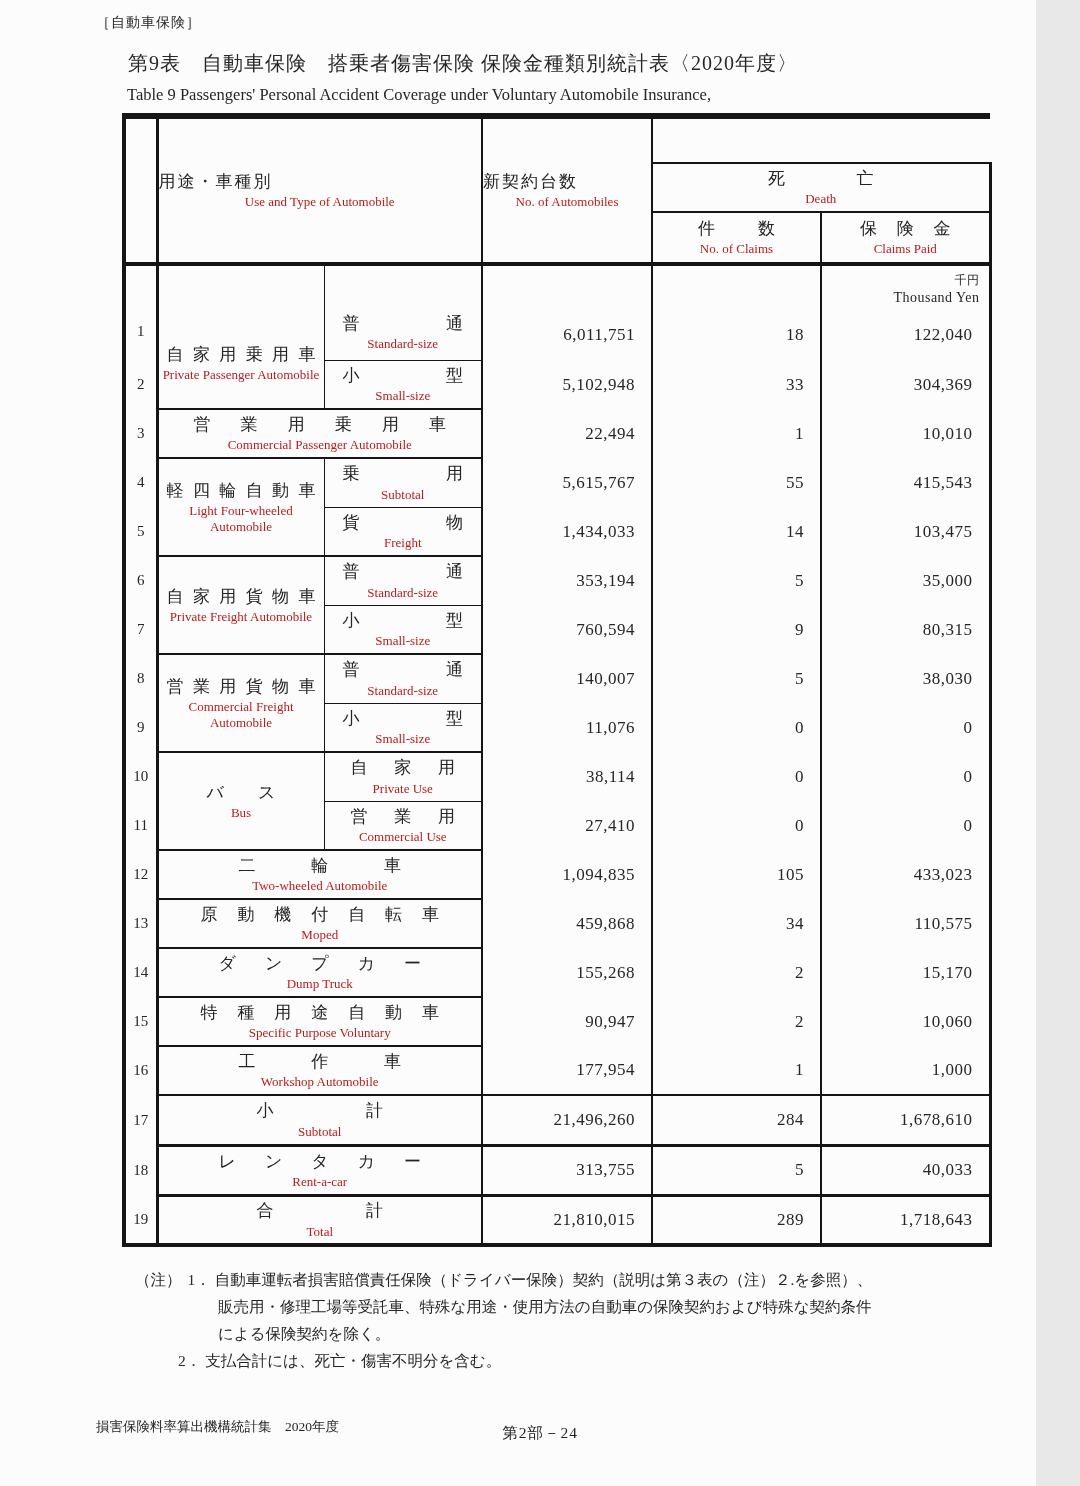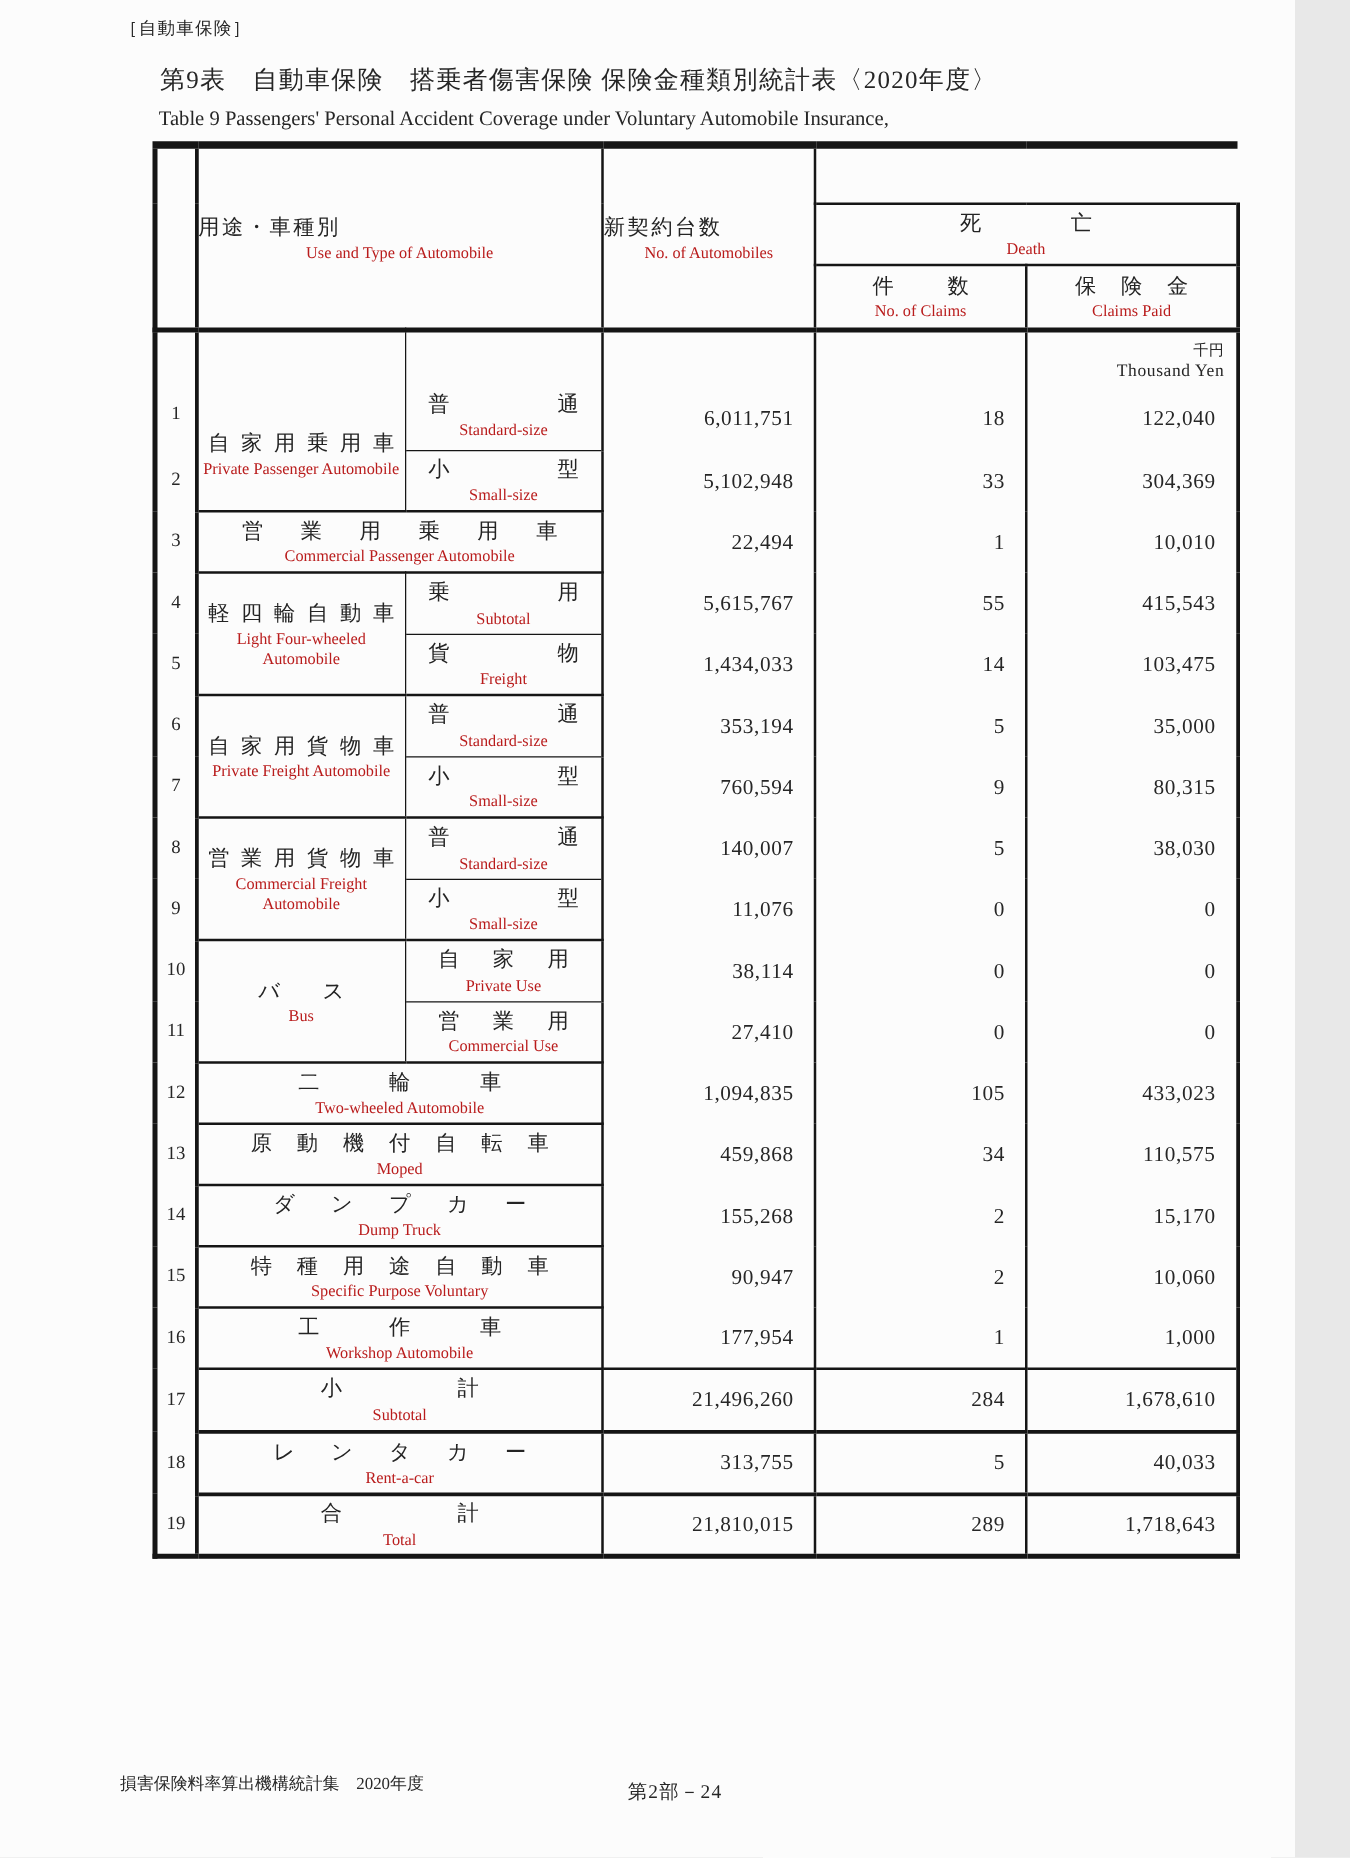"（注） 1．" div.notes { html: none -> <div> <div><span>（注）</span><span>1．</span><span>自動車運転者損害賠償責任保険（ドライバー保険）契約（説明は第３表の（注）２.を参照）、</span></div> <div>販売用・修理工場等受託車、特殊な用途・使用方法の自動車の保険契約および特殊な契約条件</div> <div>による保険契約を除く。</div> <div><span>2．</span><span>支払合計には、死亡・傷害不明分を含む。</span></div> </div> }
